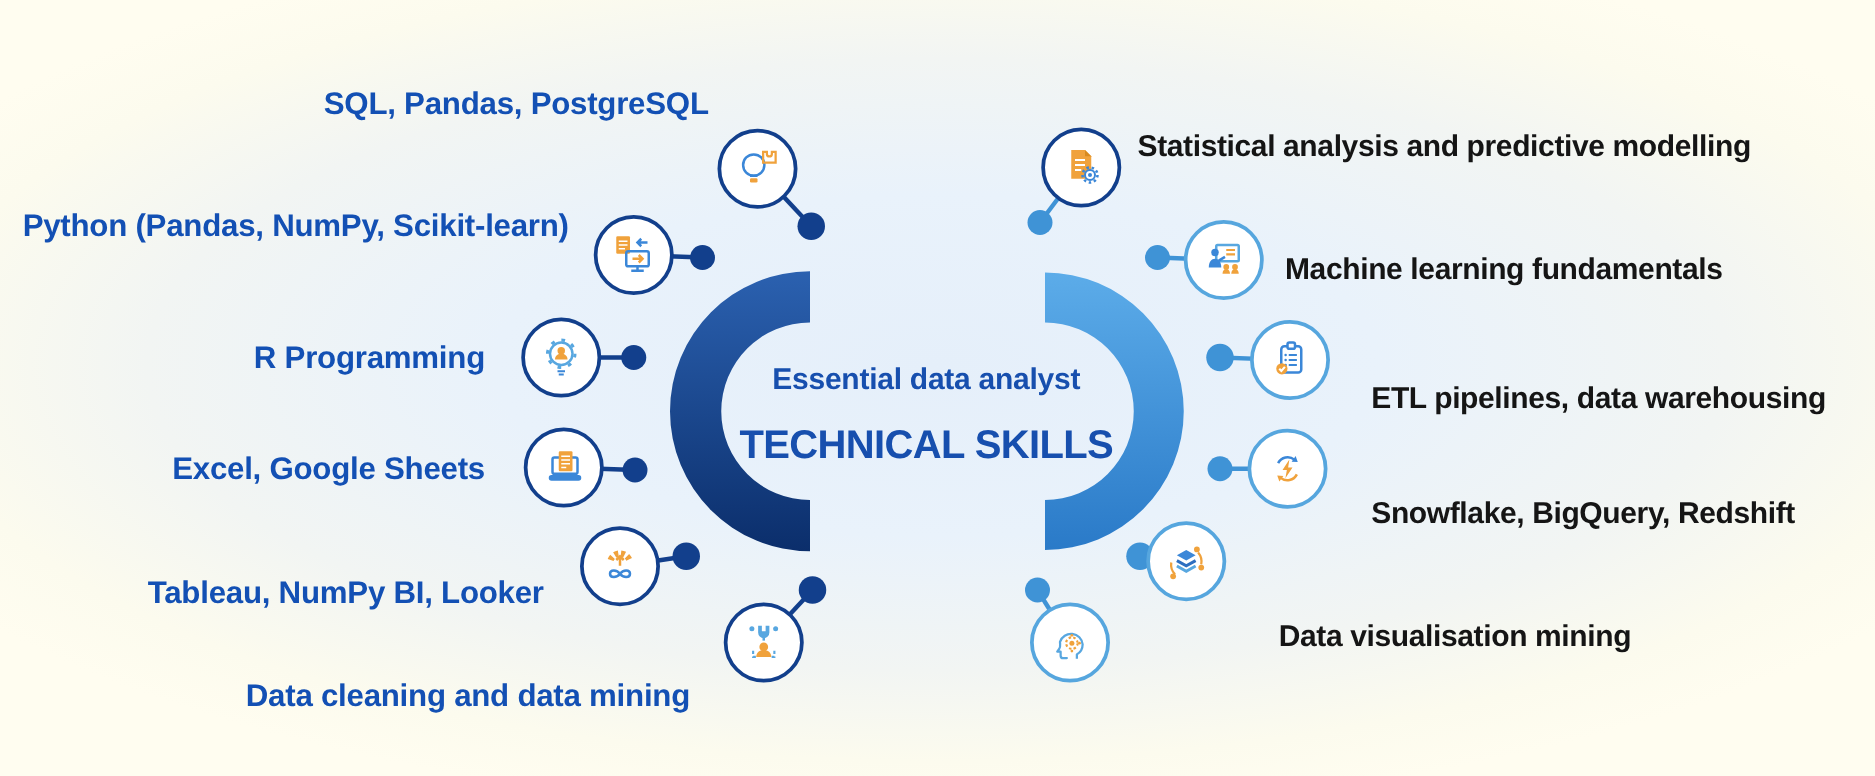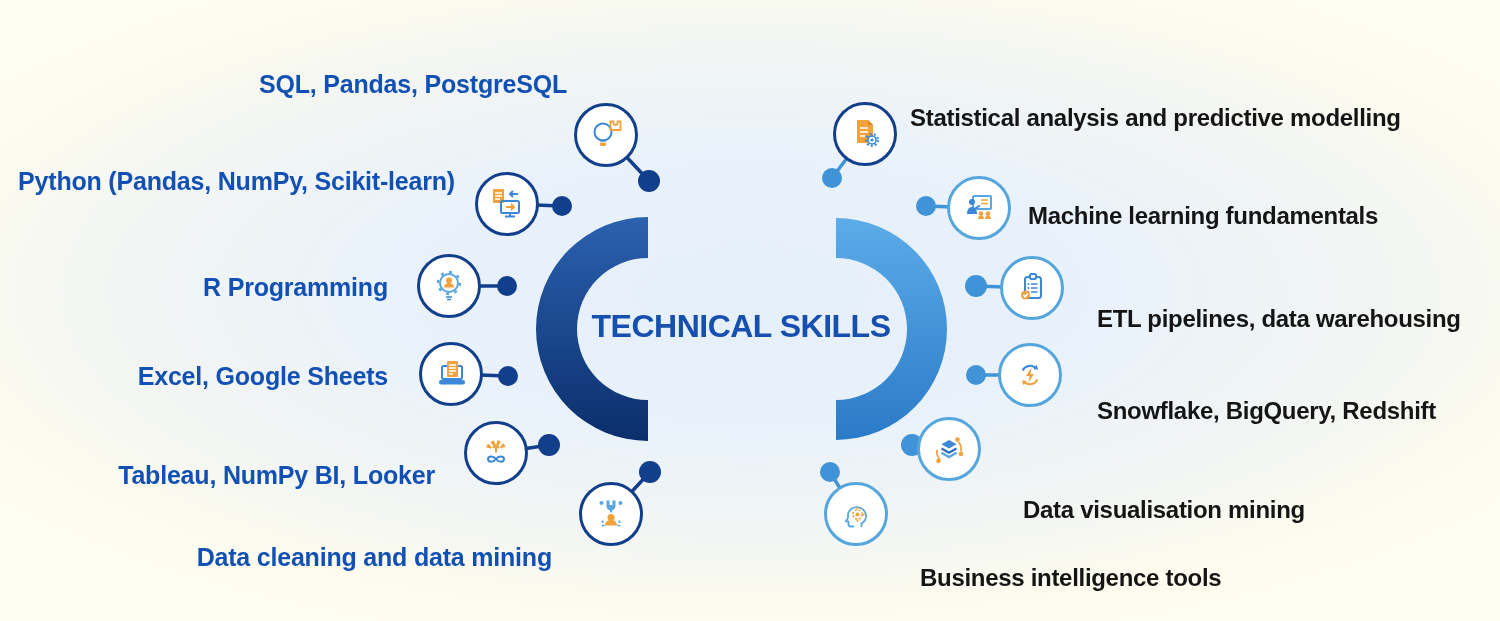"Essential data analyst" div.t1 { html: none -> <div>Essential data analyst</div> }
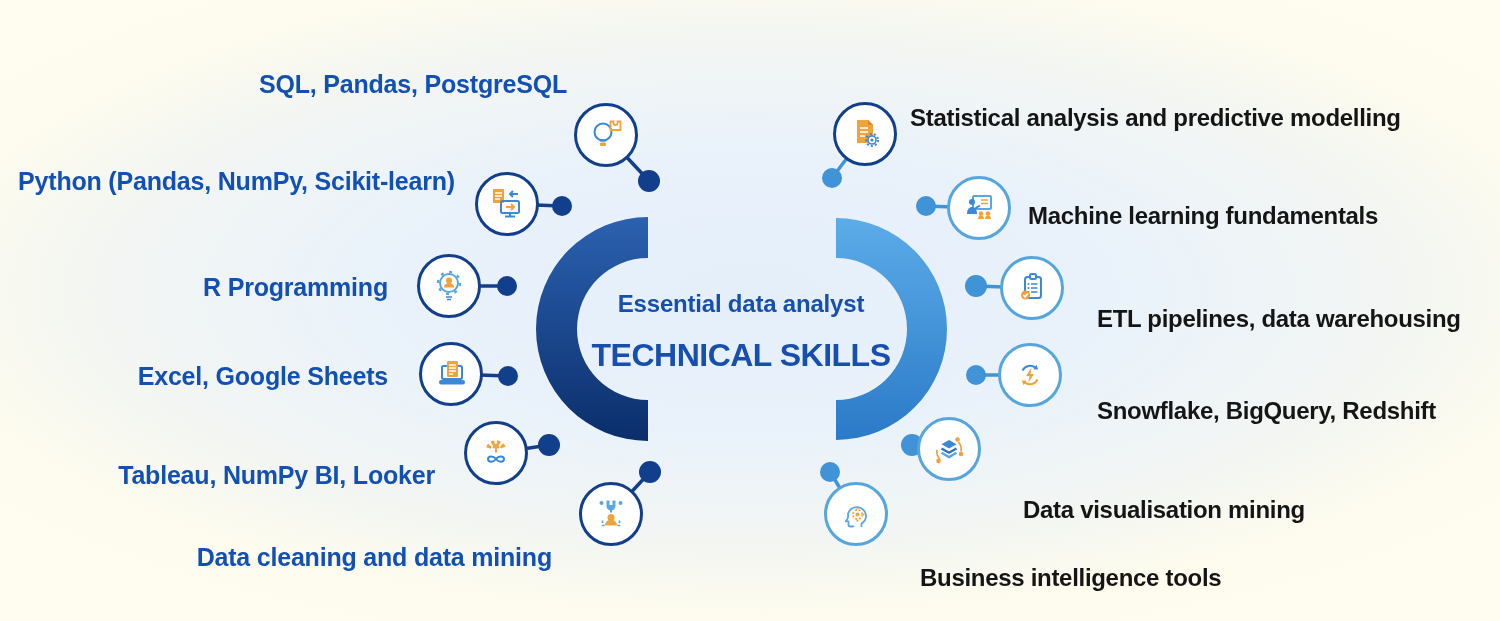"Business intelligence tools" div.lbl { html: <div>Business intelligence tools</div> -> none }
